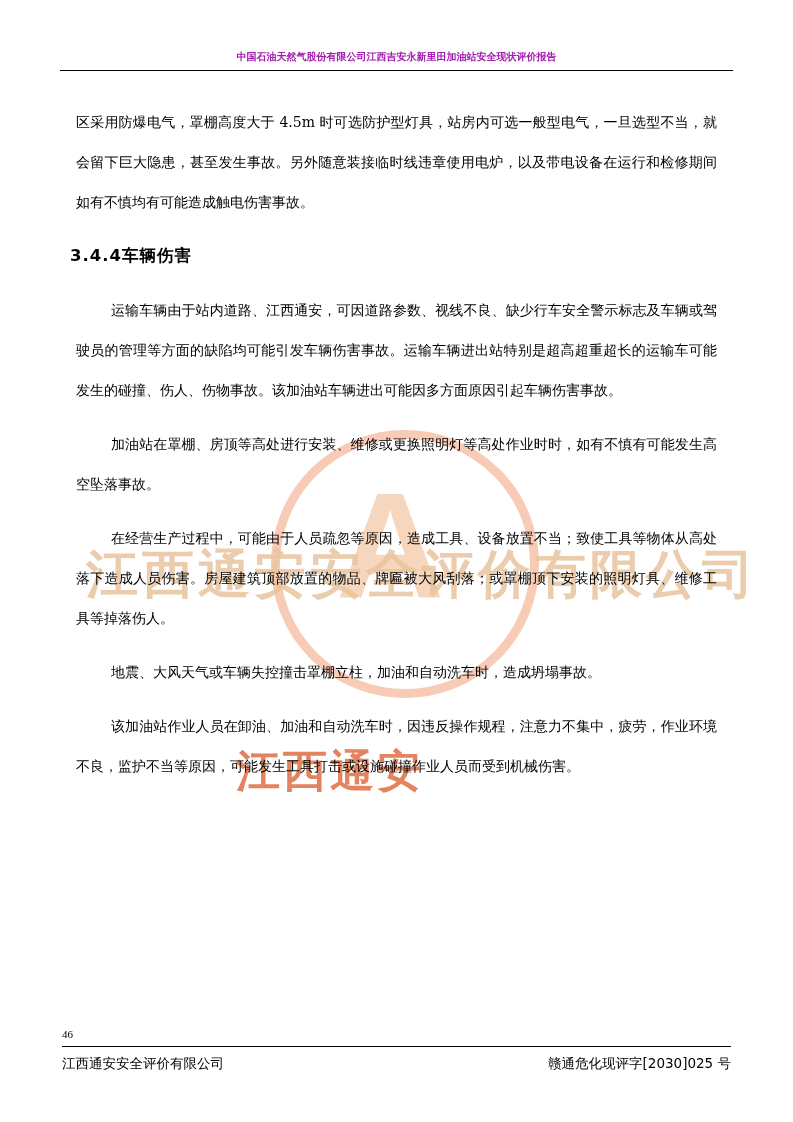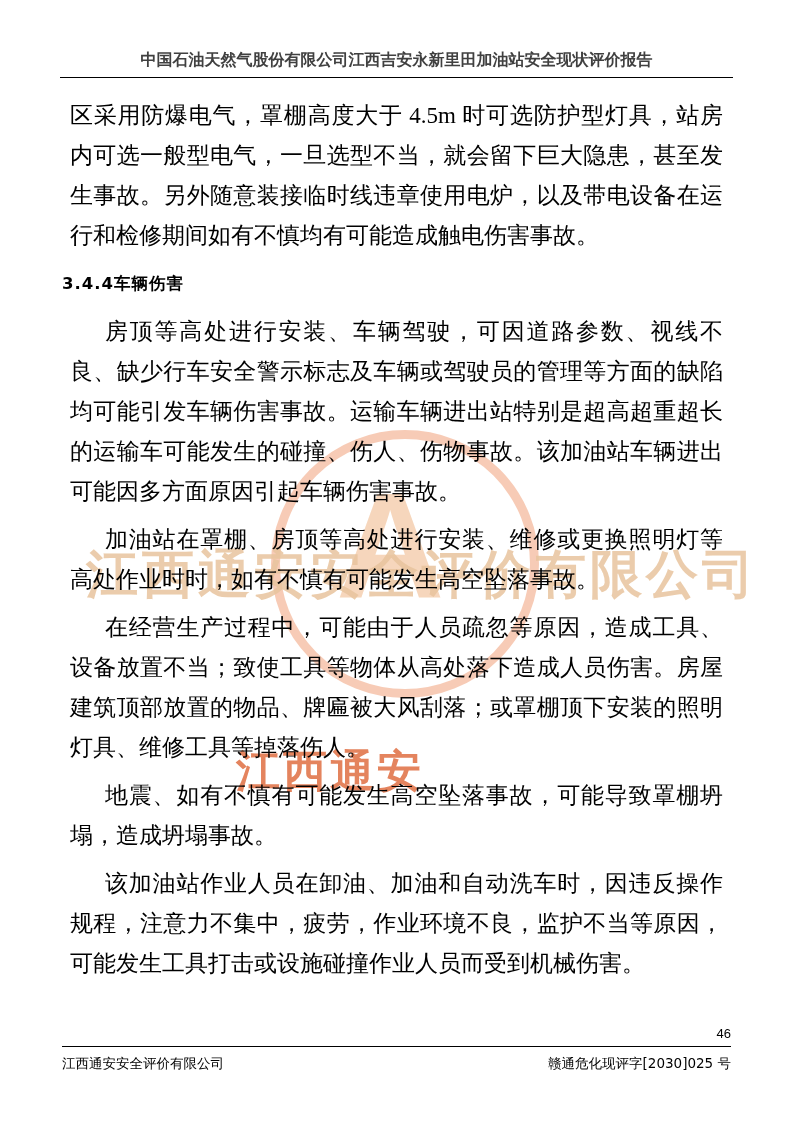"中国石油天然气股份有限公司江西吉安永新里田加油站安全现状评价报告" .header-title { color: #404040 -> #a21caf; font-size: 16px -> 10px }
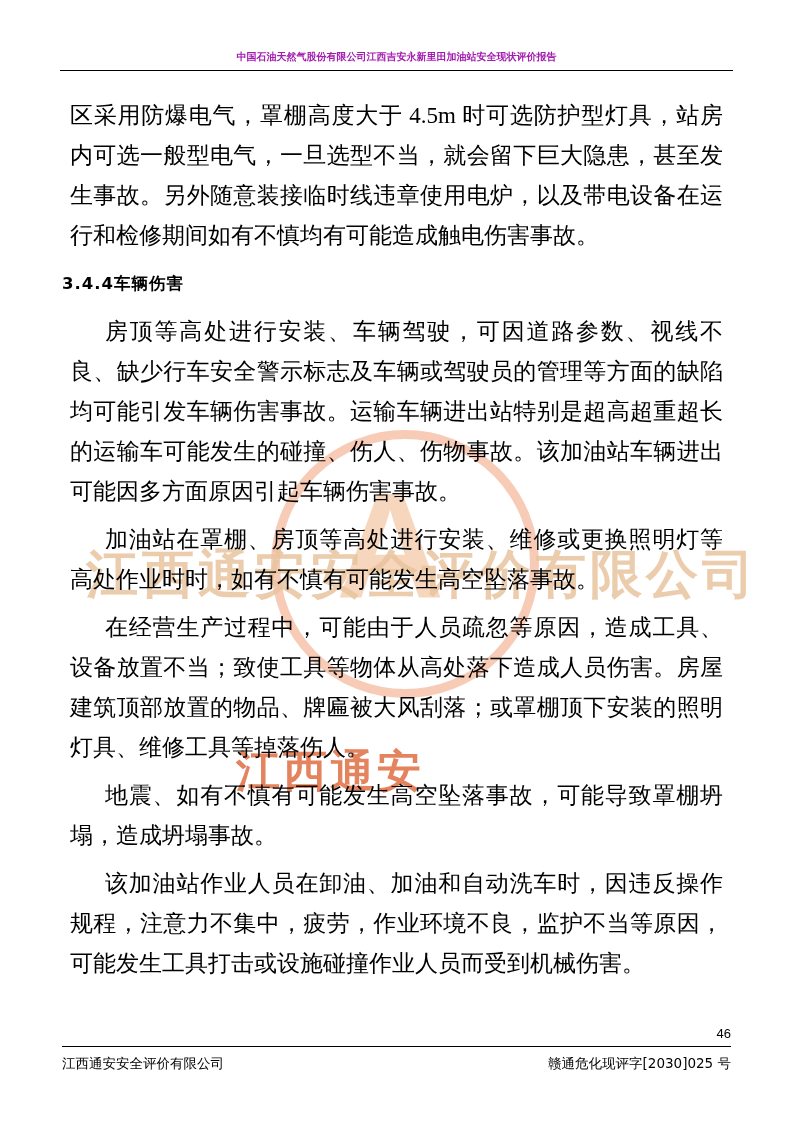"区采用防爆电气，罩棚高度大于 4.5m" p.para { font-family: Liberation Serif, serif -> none; font-size: 23px -> 14px; margin: 8px -> 14px }
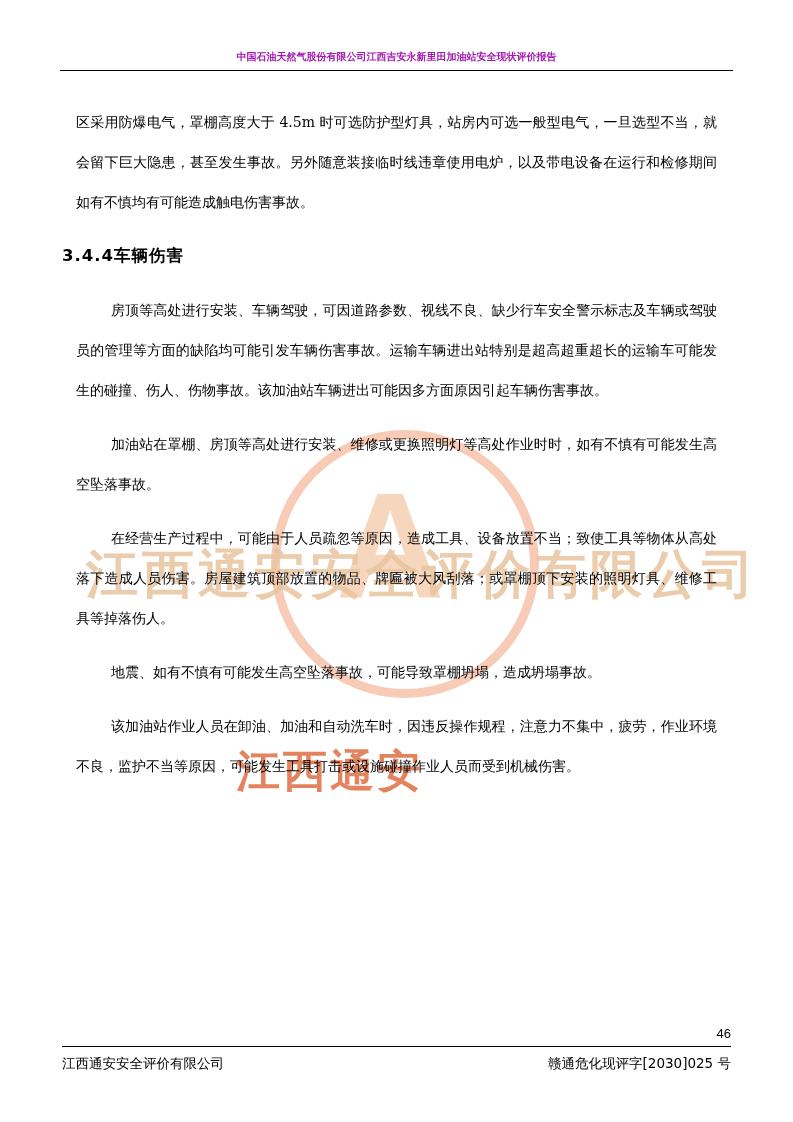"3.4.4车辆伤害" h3.heading { margin: 0 -> 8px }
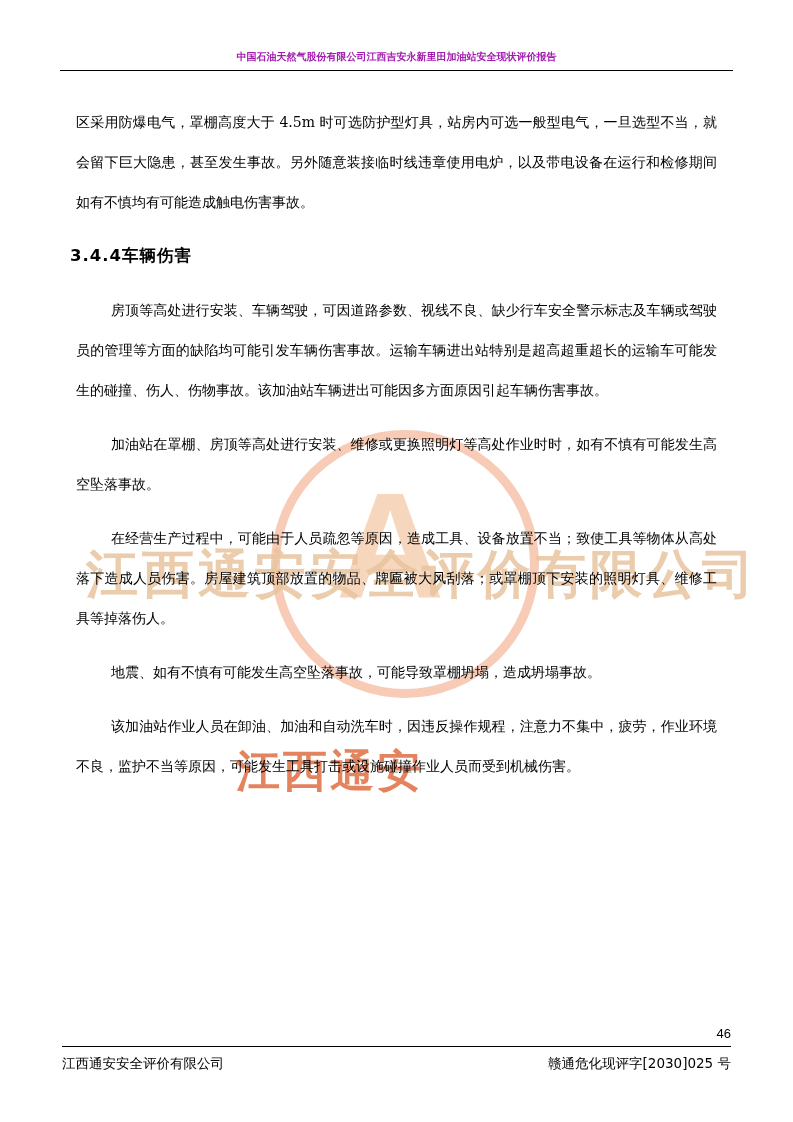"房顶等高处进行安装、车辆驾驶，可因道路参数、视线不良、缺少行车安全警示标志及车辆" p.para { text: 房顶等高处进行安装、车辆驾驶 -> 运输车辆由于站内道路、江西通安 }
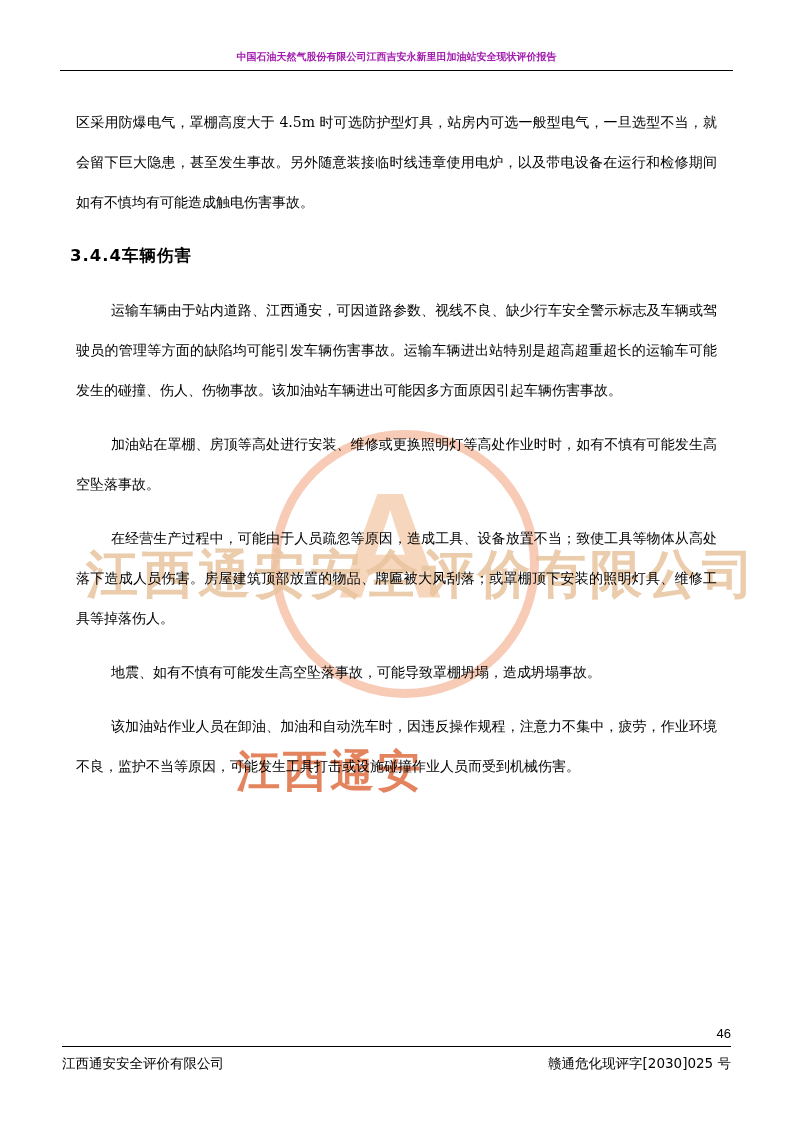"地震、如有不慎有可能发生高空坠落事故，可能导致罩棚坍塌，造成坍塌事故。" p.para { text: 如有不慎有可能发生高空坠落事故，可能导致罩棚坍塌 -> 大风天气或车辆失控撞击罩棚立柱，加油和自动洗车时 }
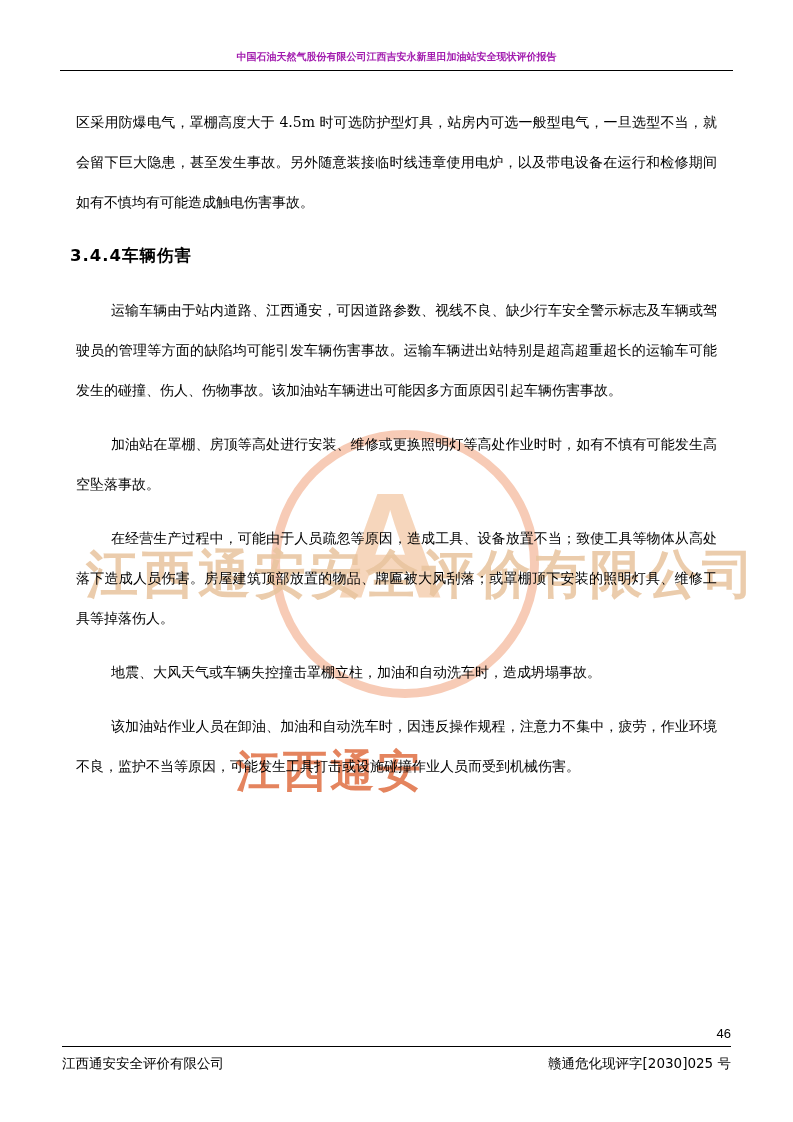"46" .page-number { font-family: Liberation Sans, sans-serif -> Liberation Serif, serif; font-size: 13px -> 11px; text-align: right -> left }
